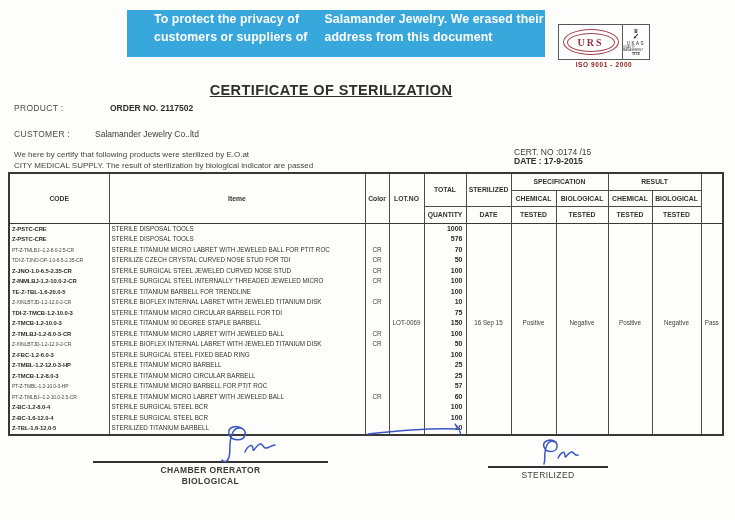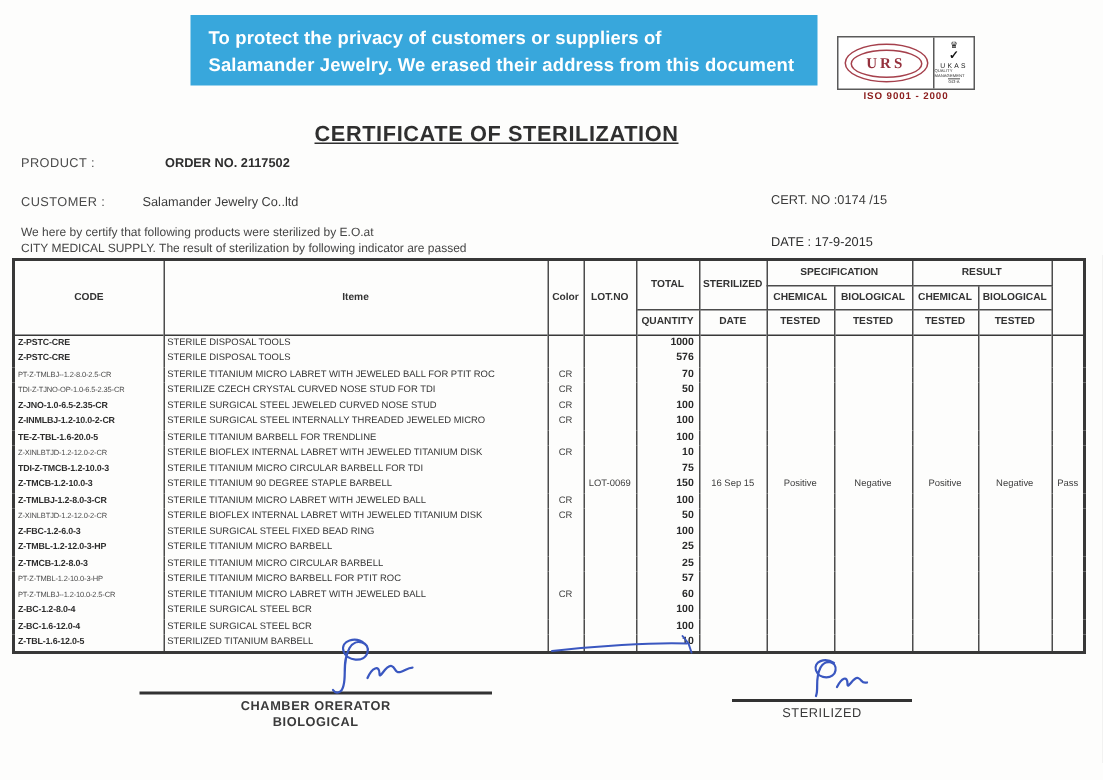"To protect the privacy of" .banner { flex-direction: column -> row; padding-left: 12px -> 27px }
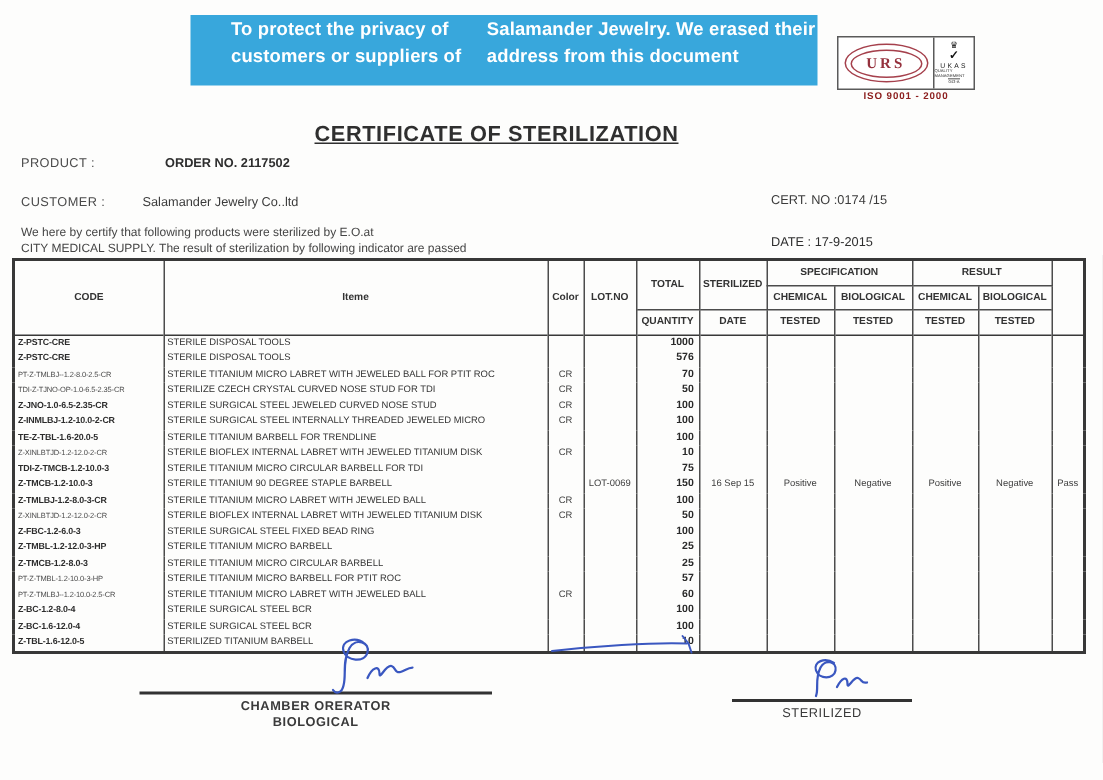"CERT. NO :0174 /15" .pos-certno { top: 128px -> 147px }
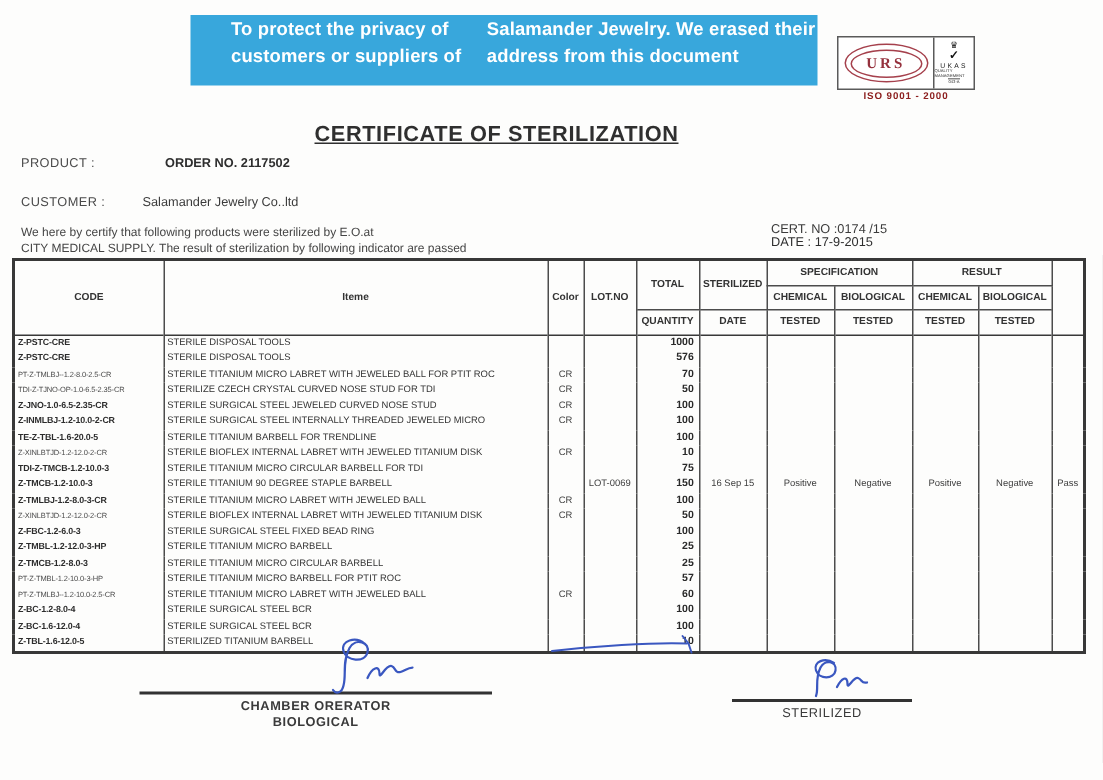"CITY MEDICAL SUPPLY. The result" div { text: following -> biological }
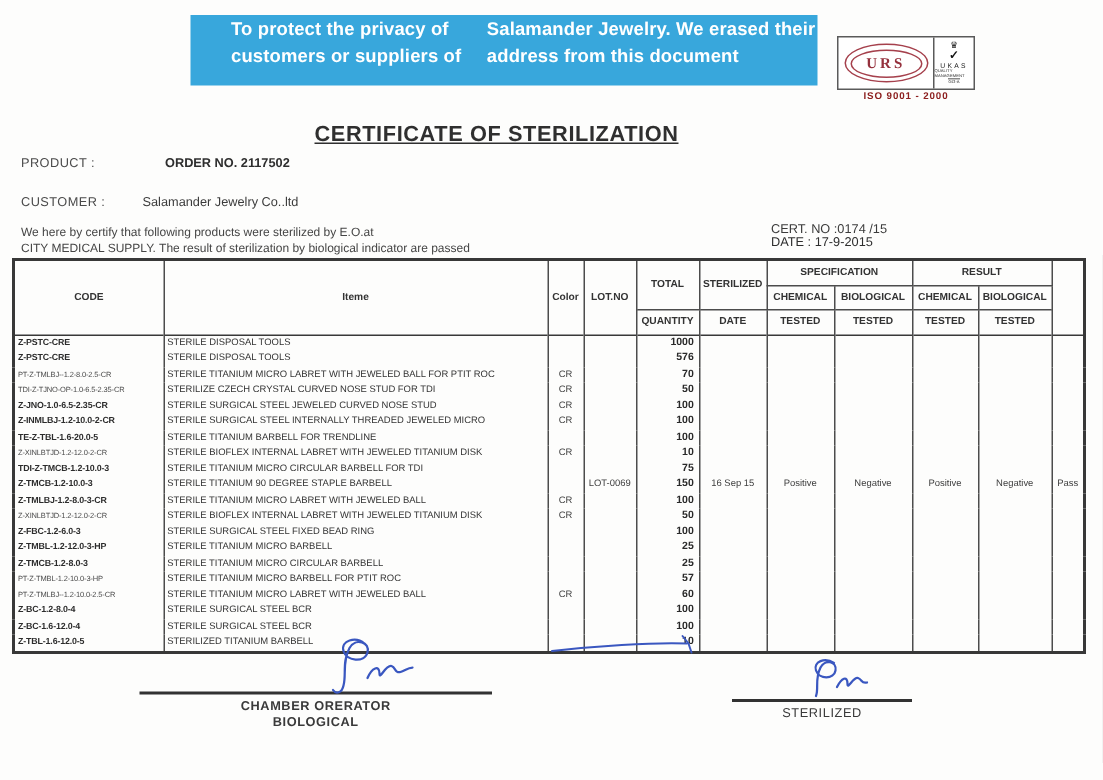"DATE : 17-9-2015" .pos-date { font-weight: normal -> bold }
